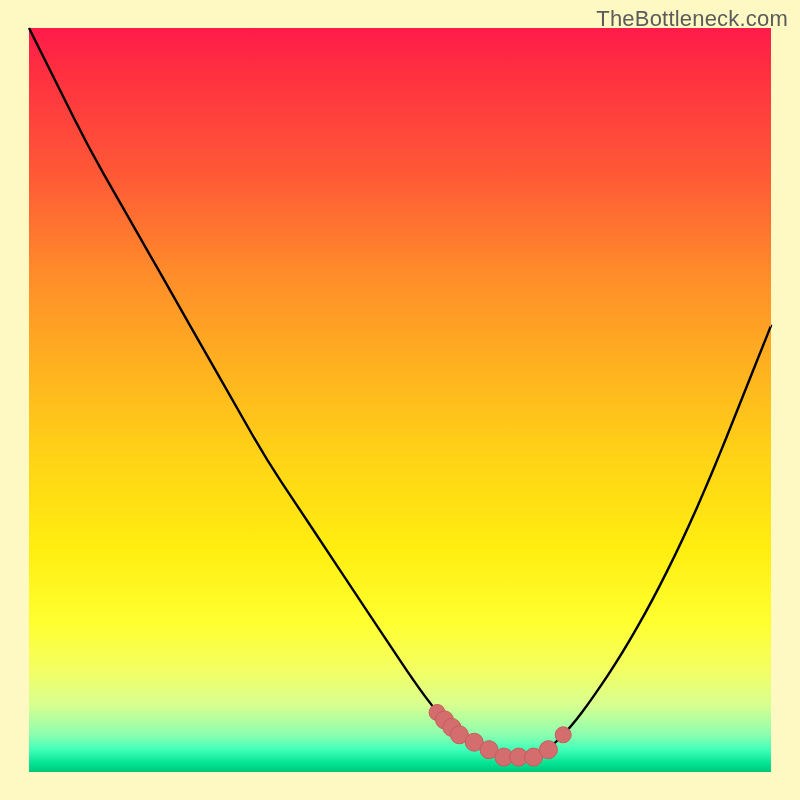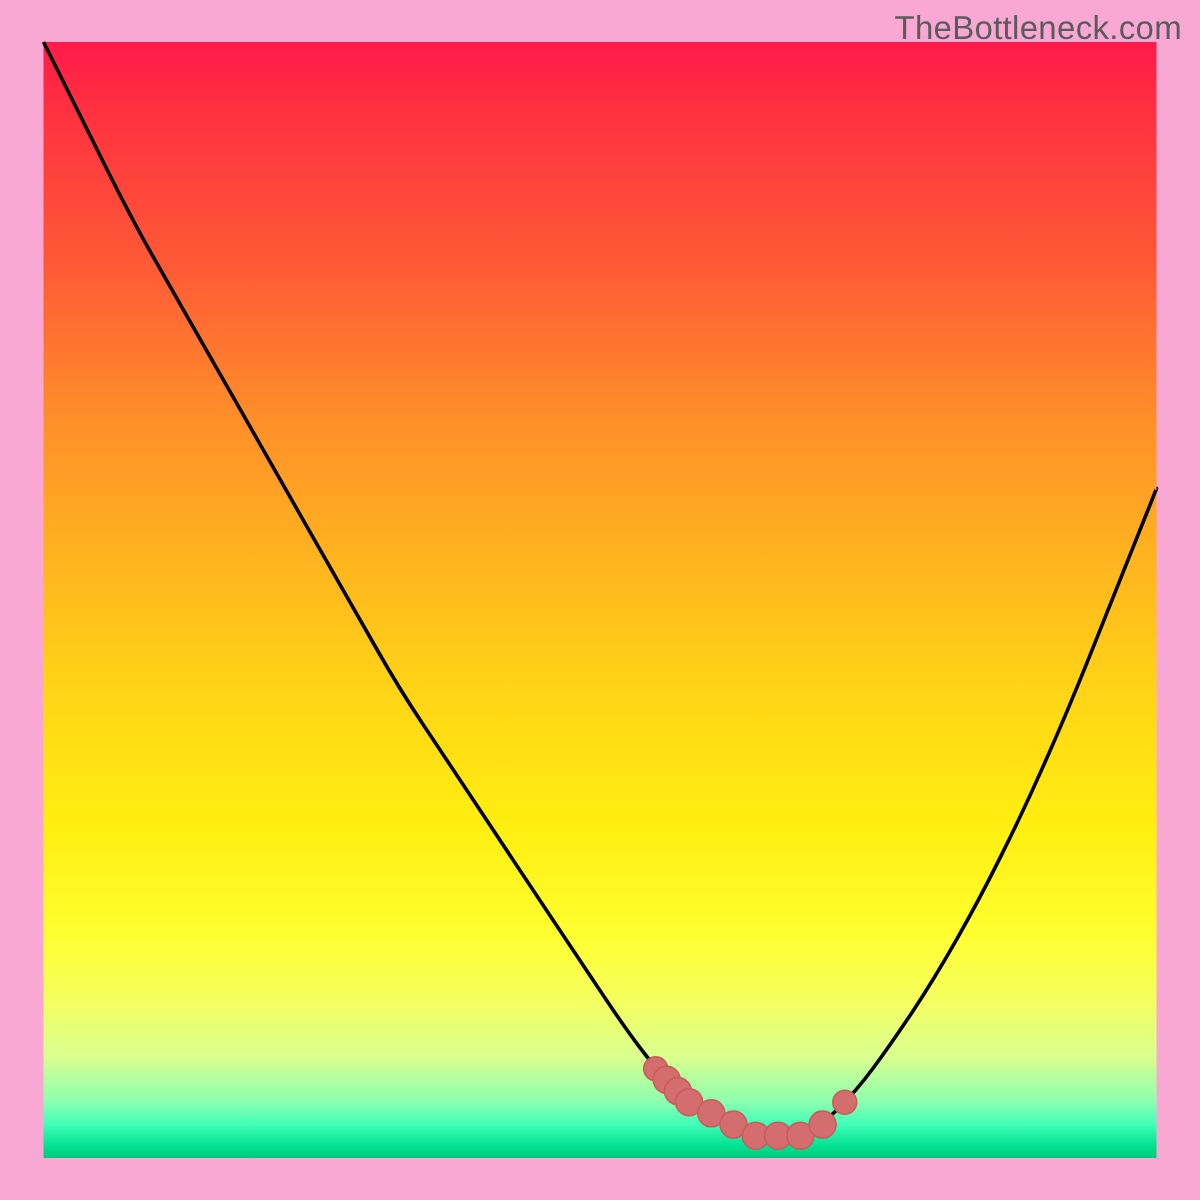"TheBottleneck.com" .frame { background: #f9a8d4 -> #fef9c3 }
